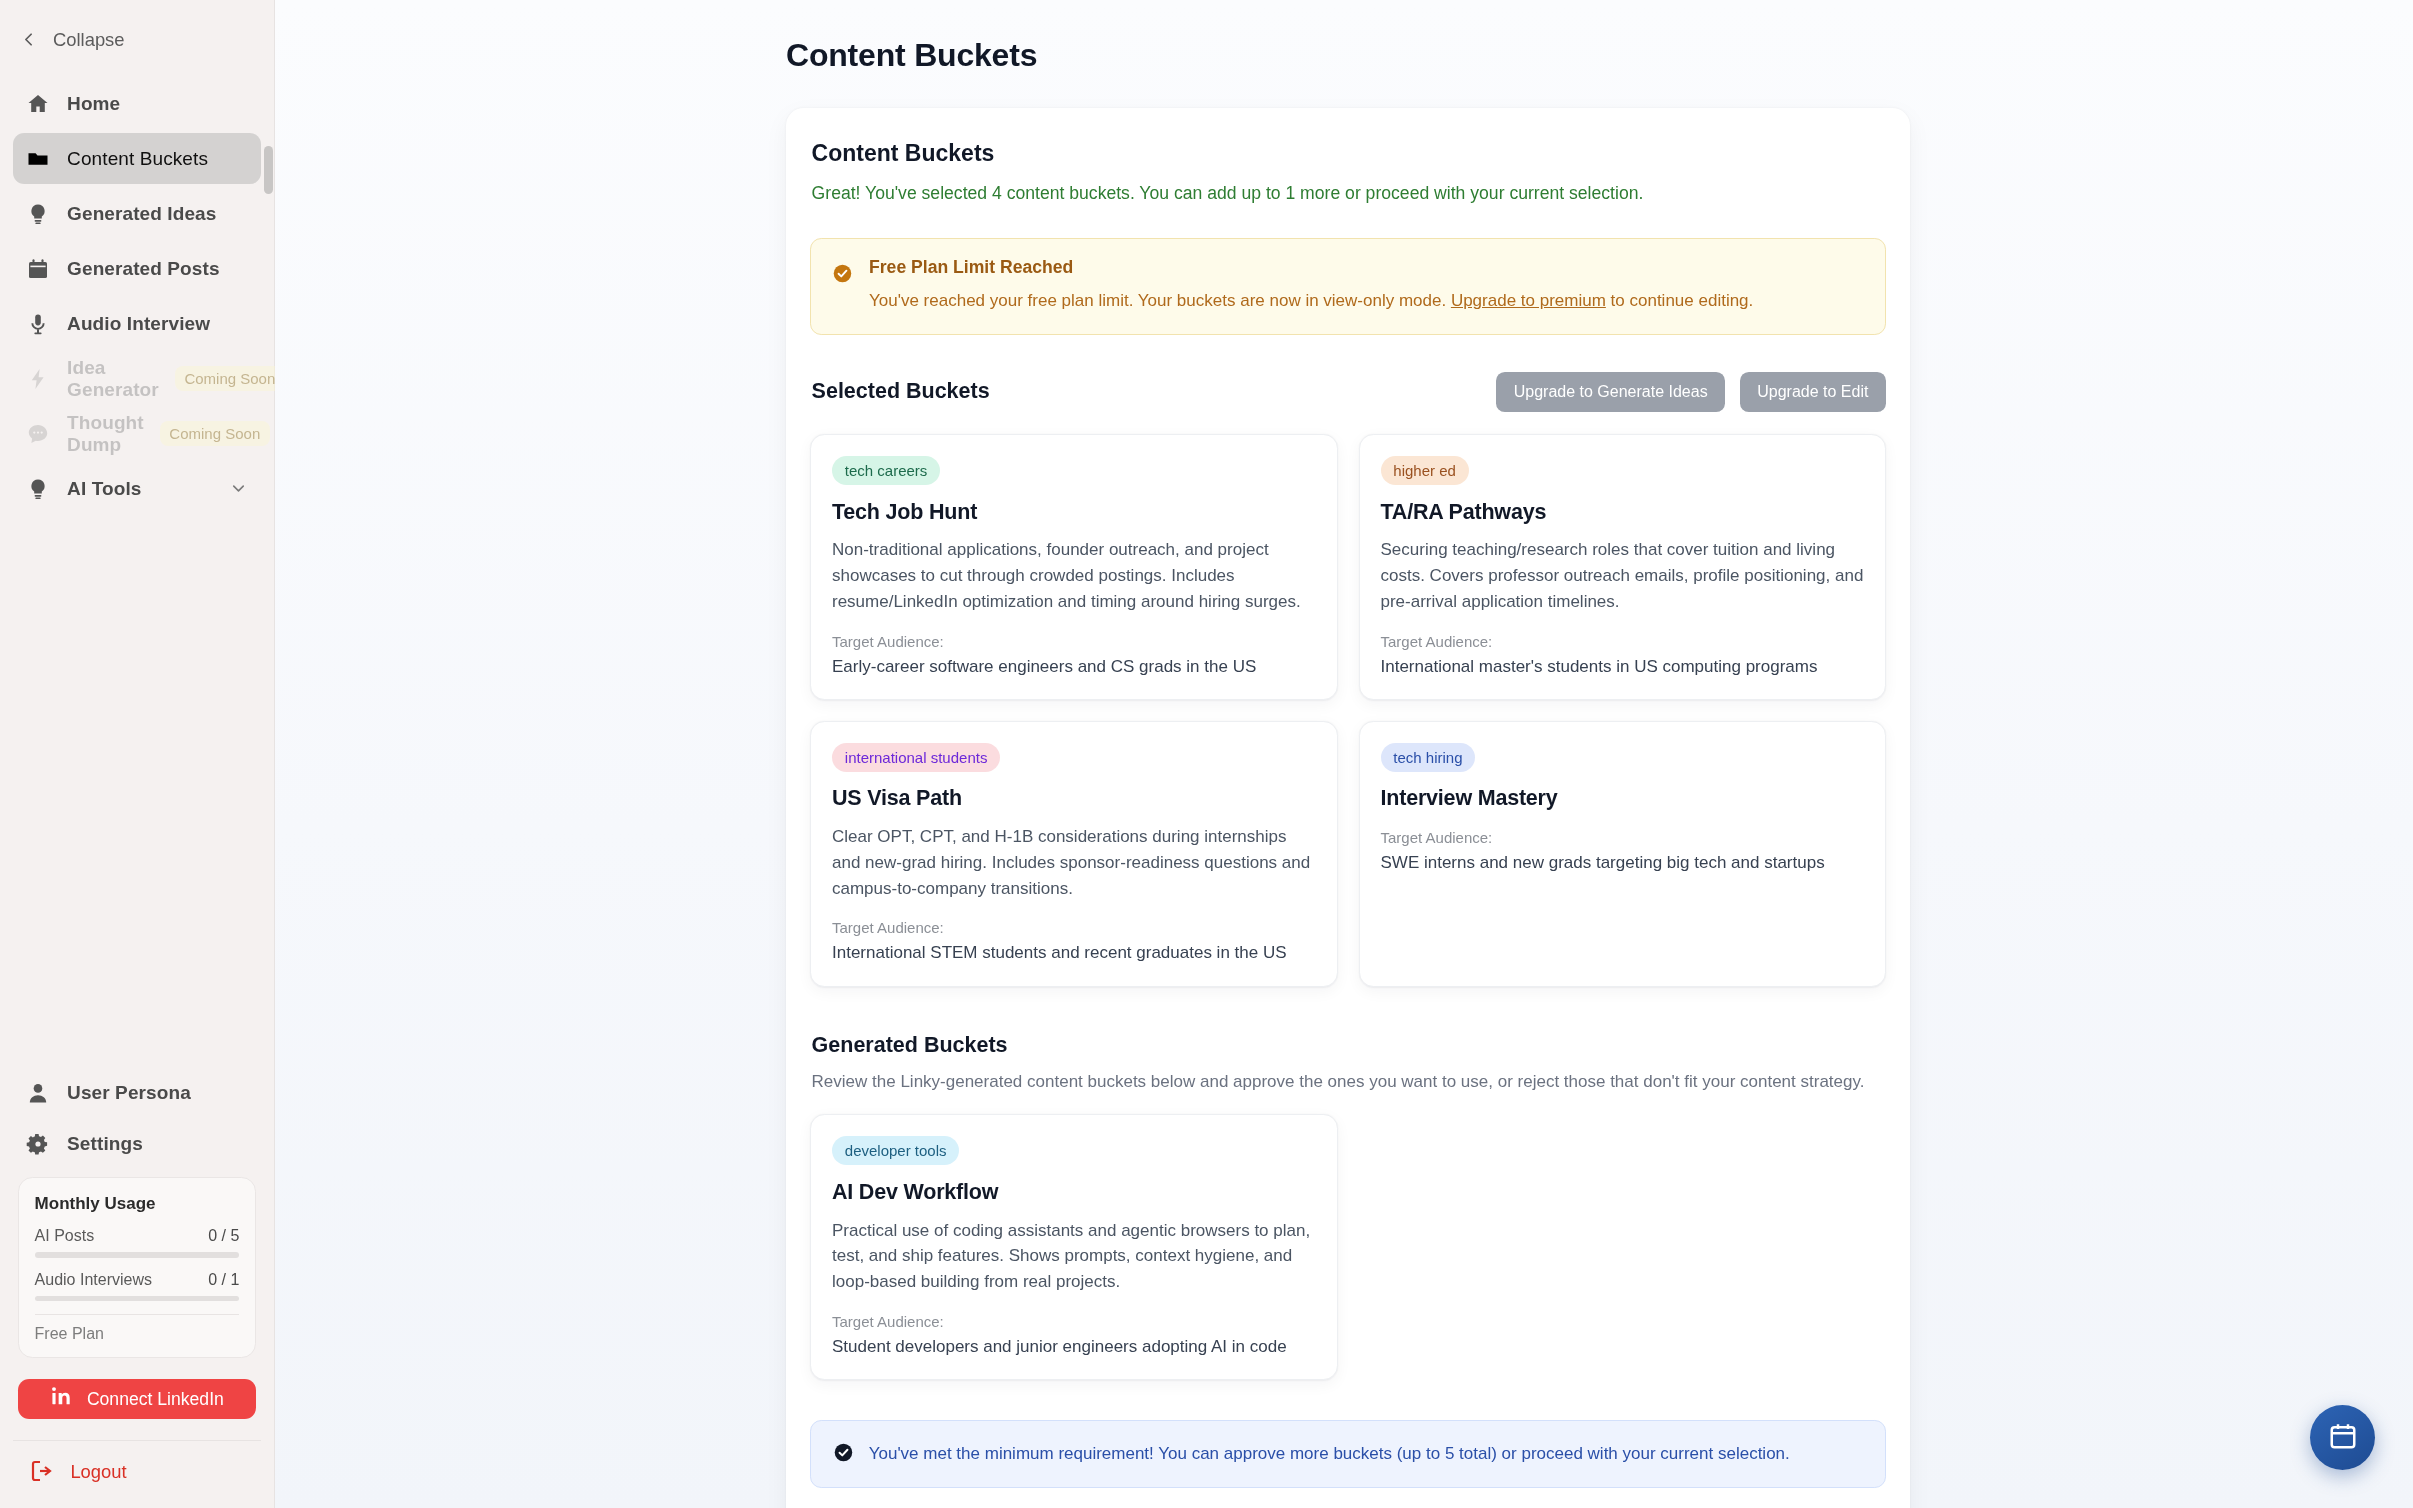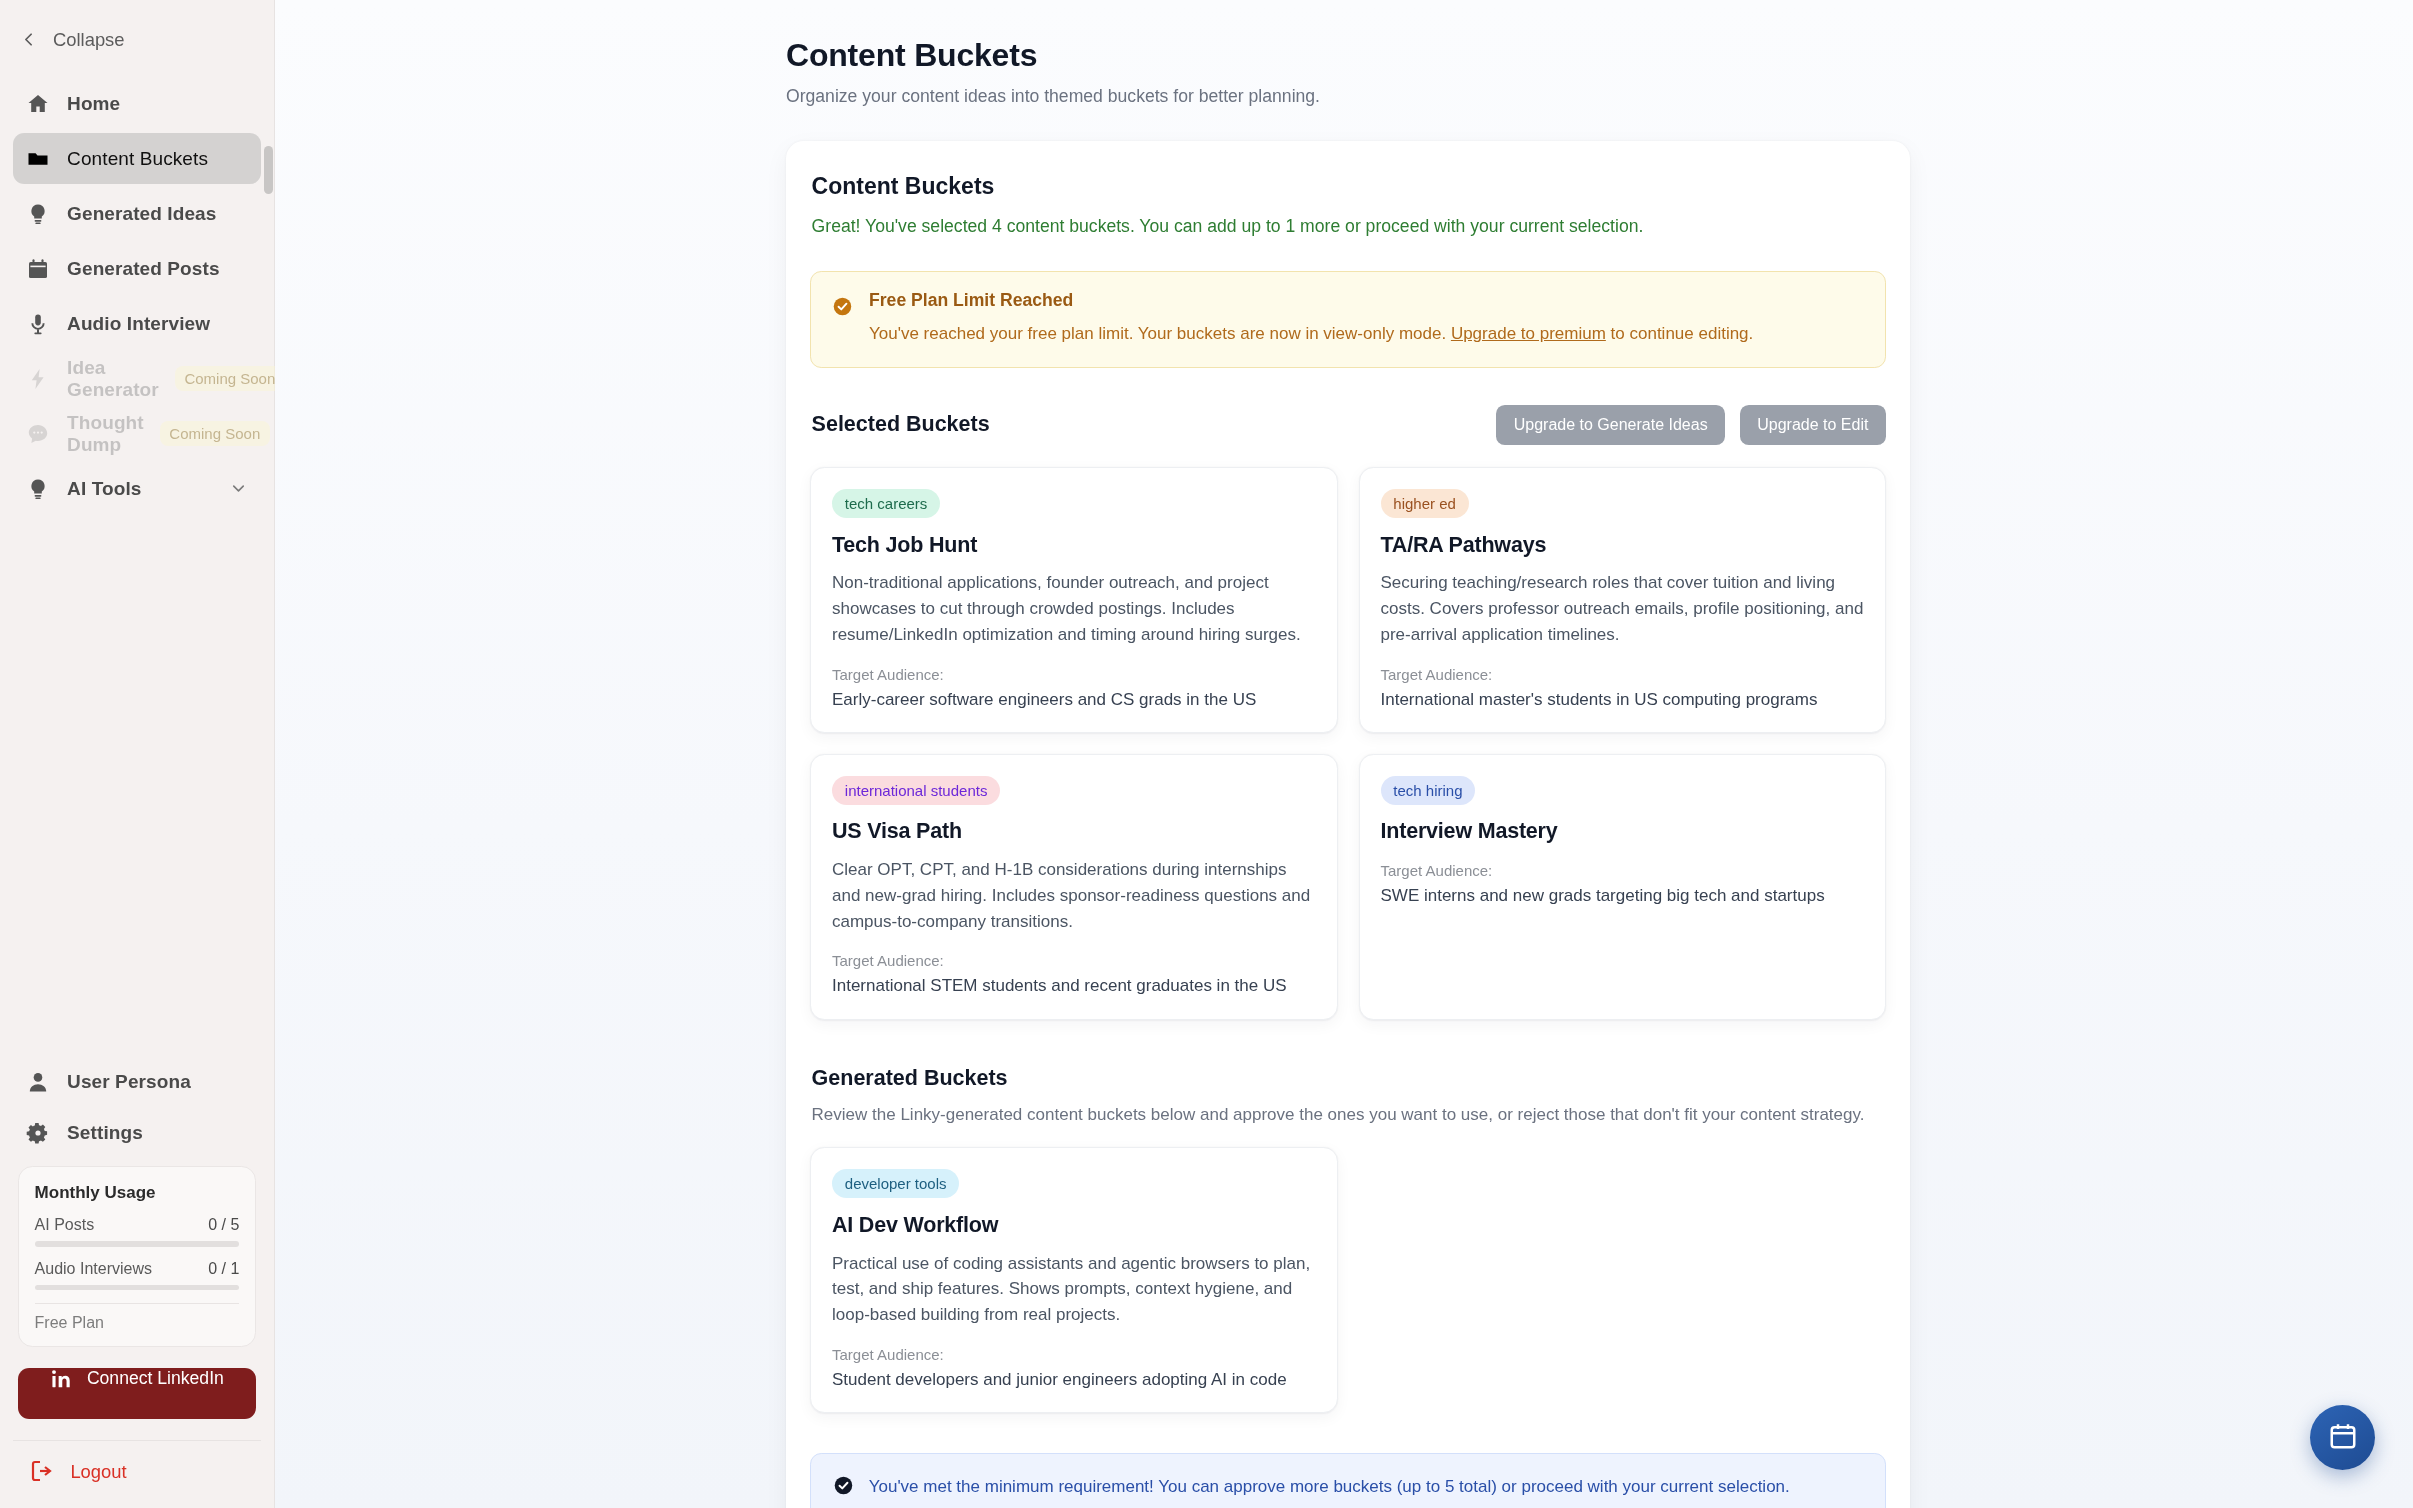"Organize your content ideas into" div.page-sub { html: <div>Organize your content ideas into themed buckets for better planning.</div> -> none }
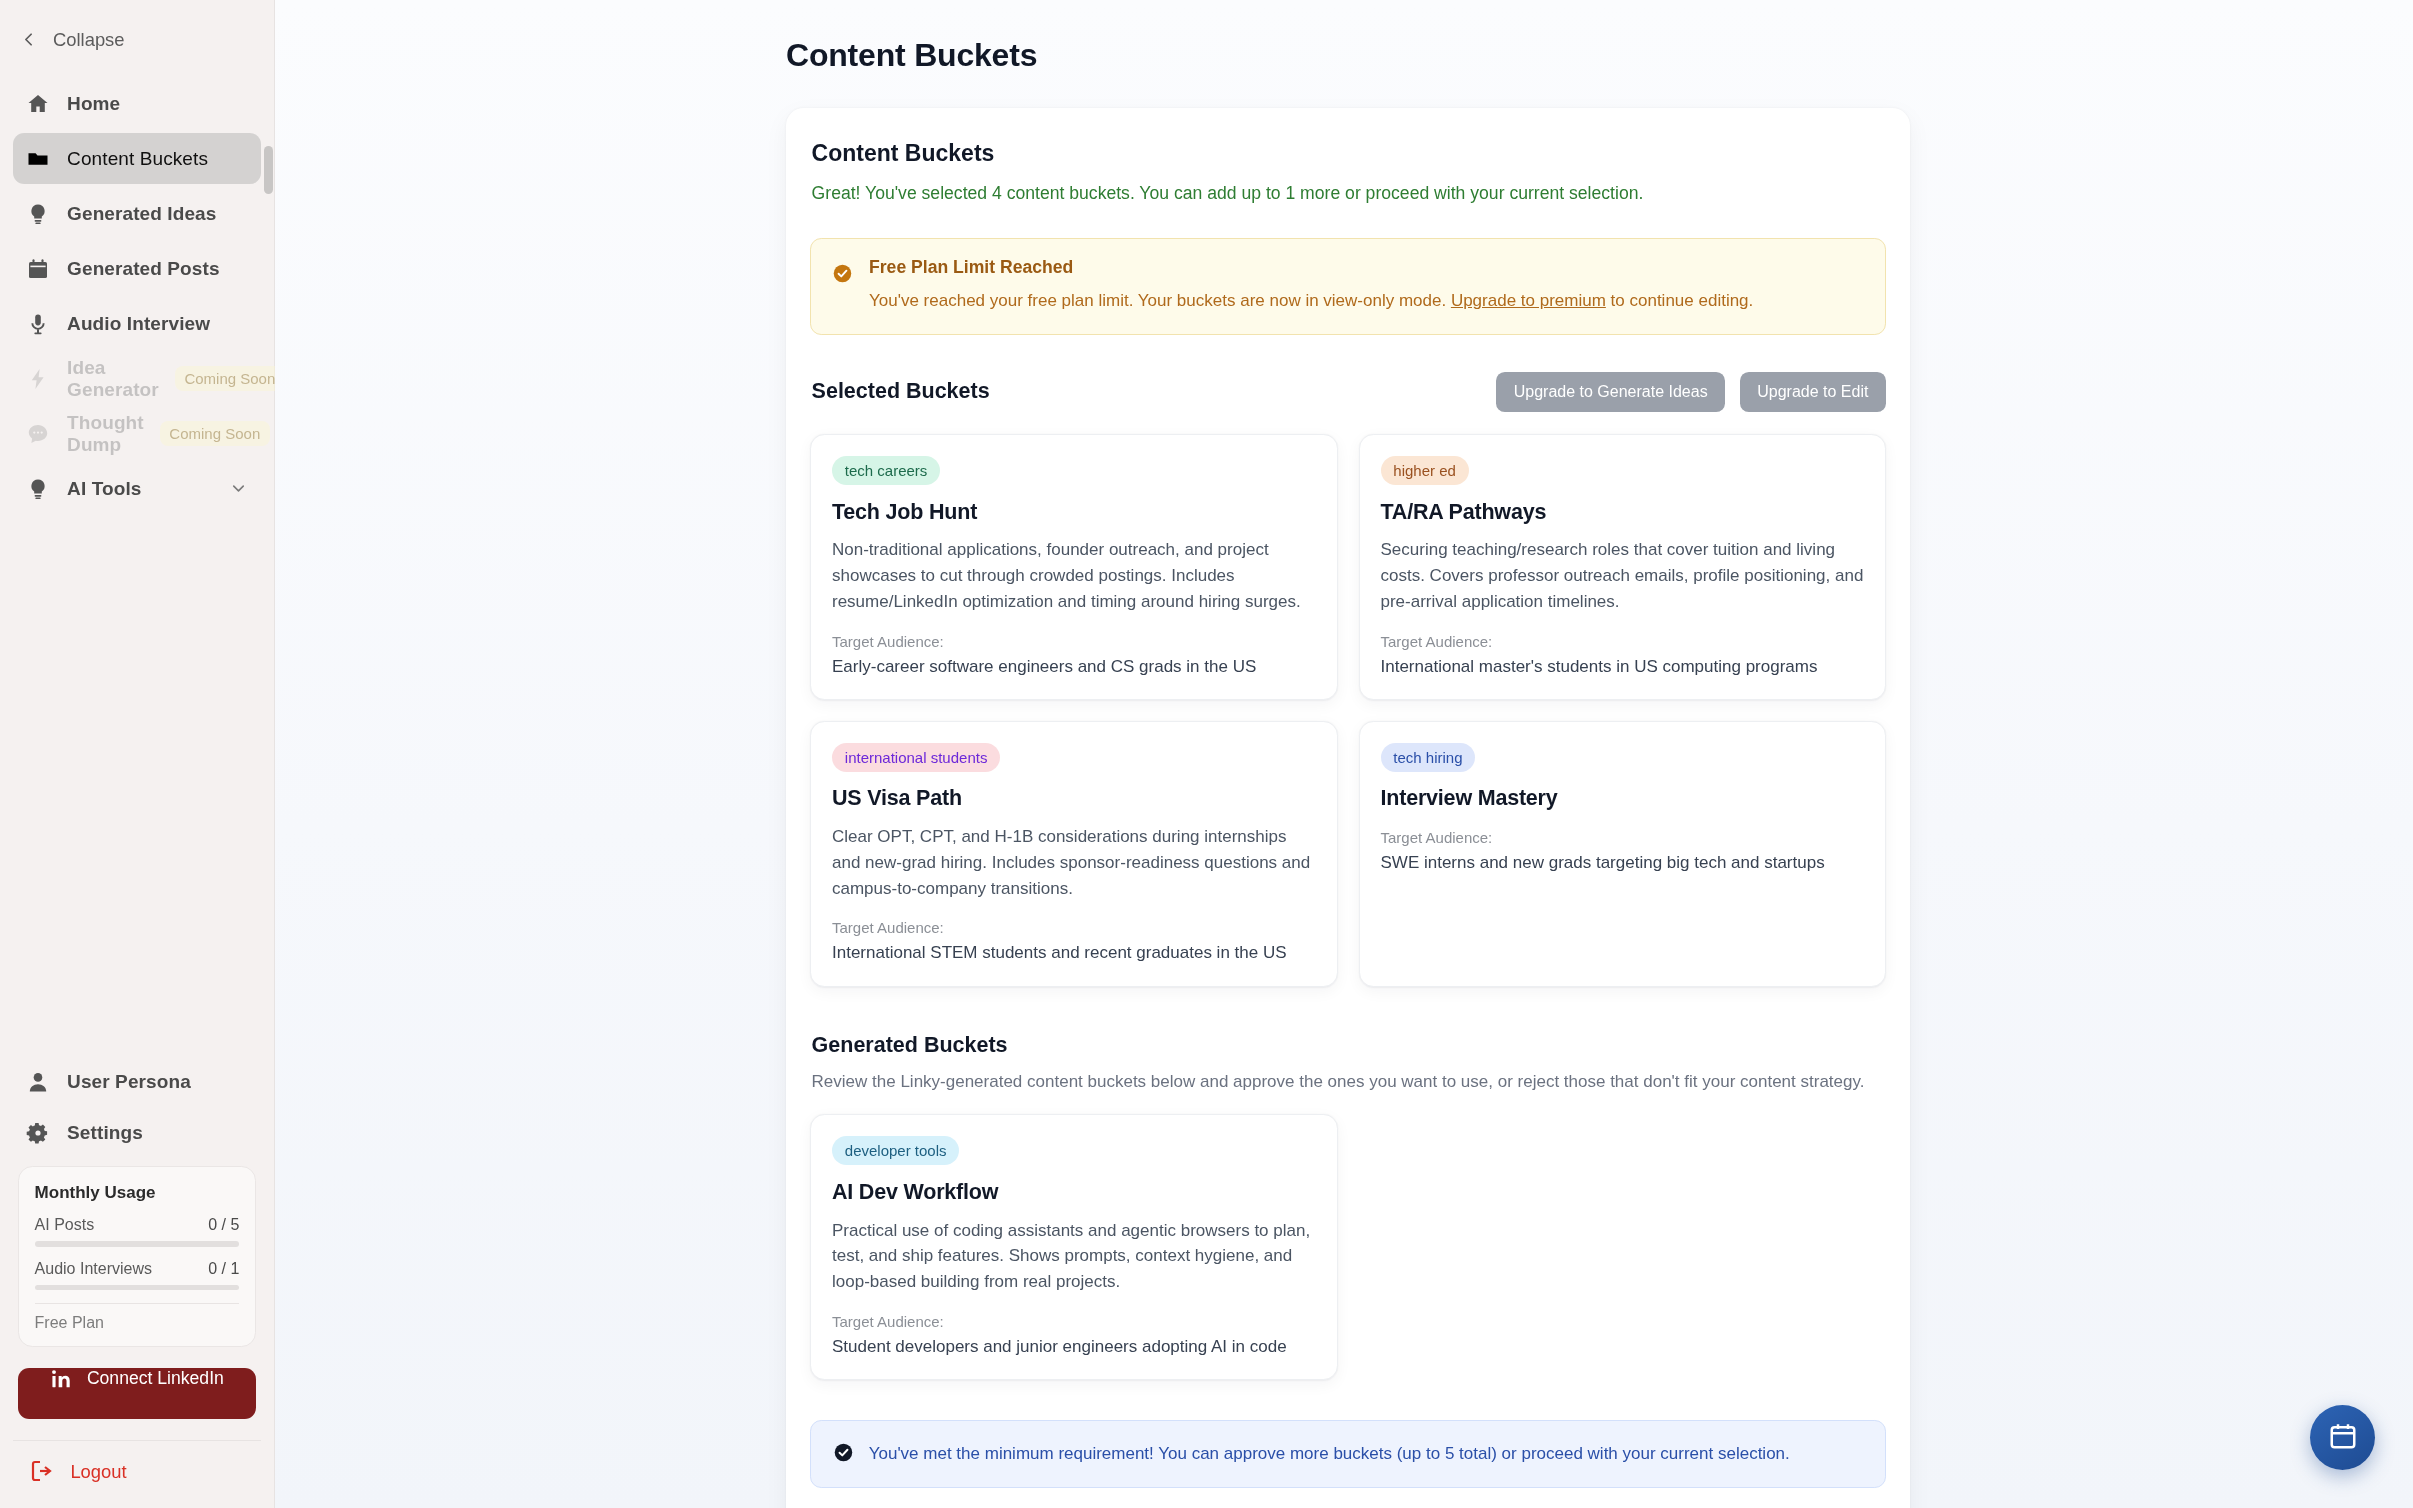"Connect LinkedIn" .linkedin-btn { align-items: flex-start -> center; background: #7f1d1d -> #ef4444; height: 51px -> 40px }
